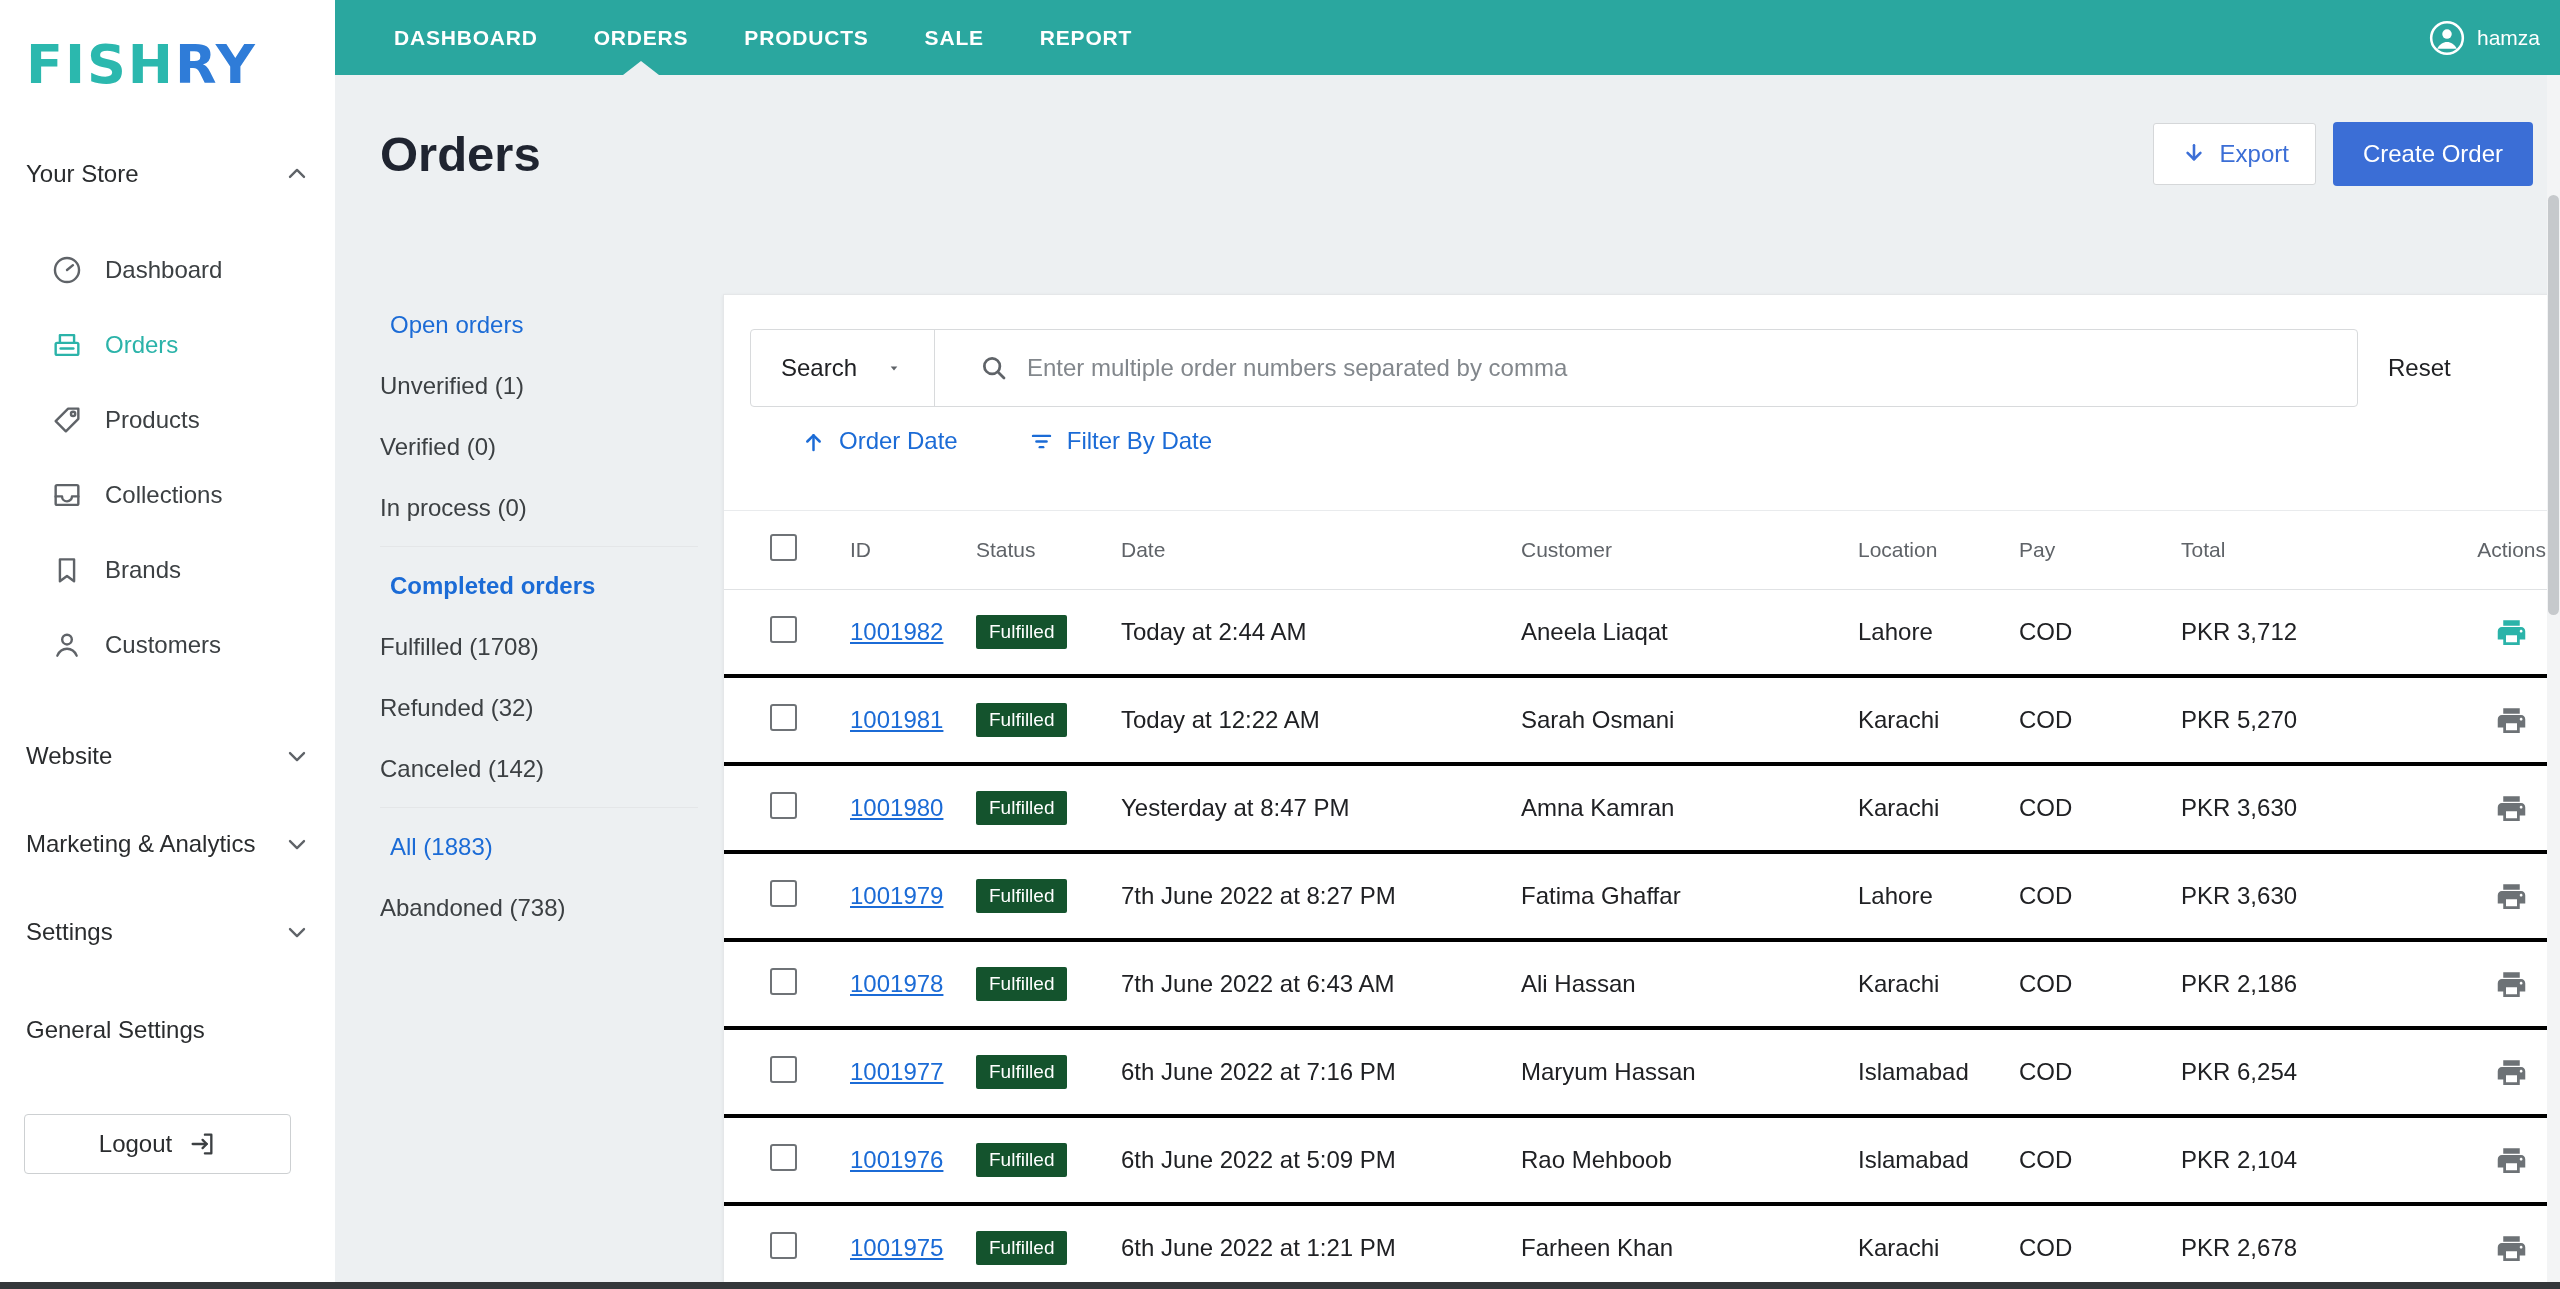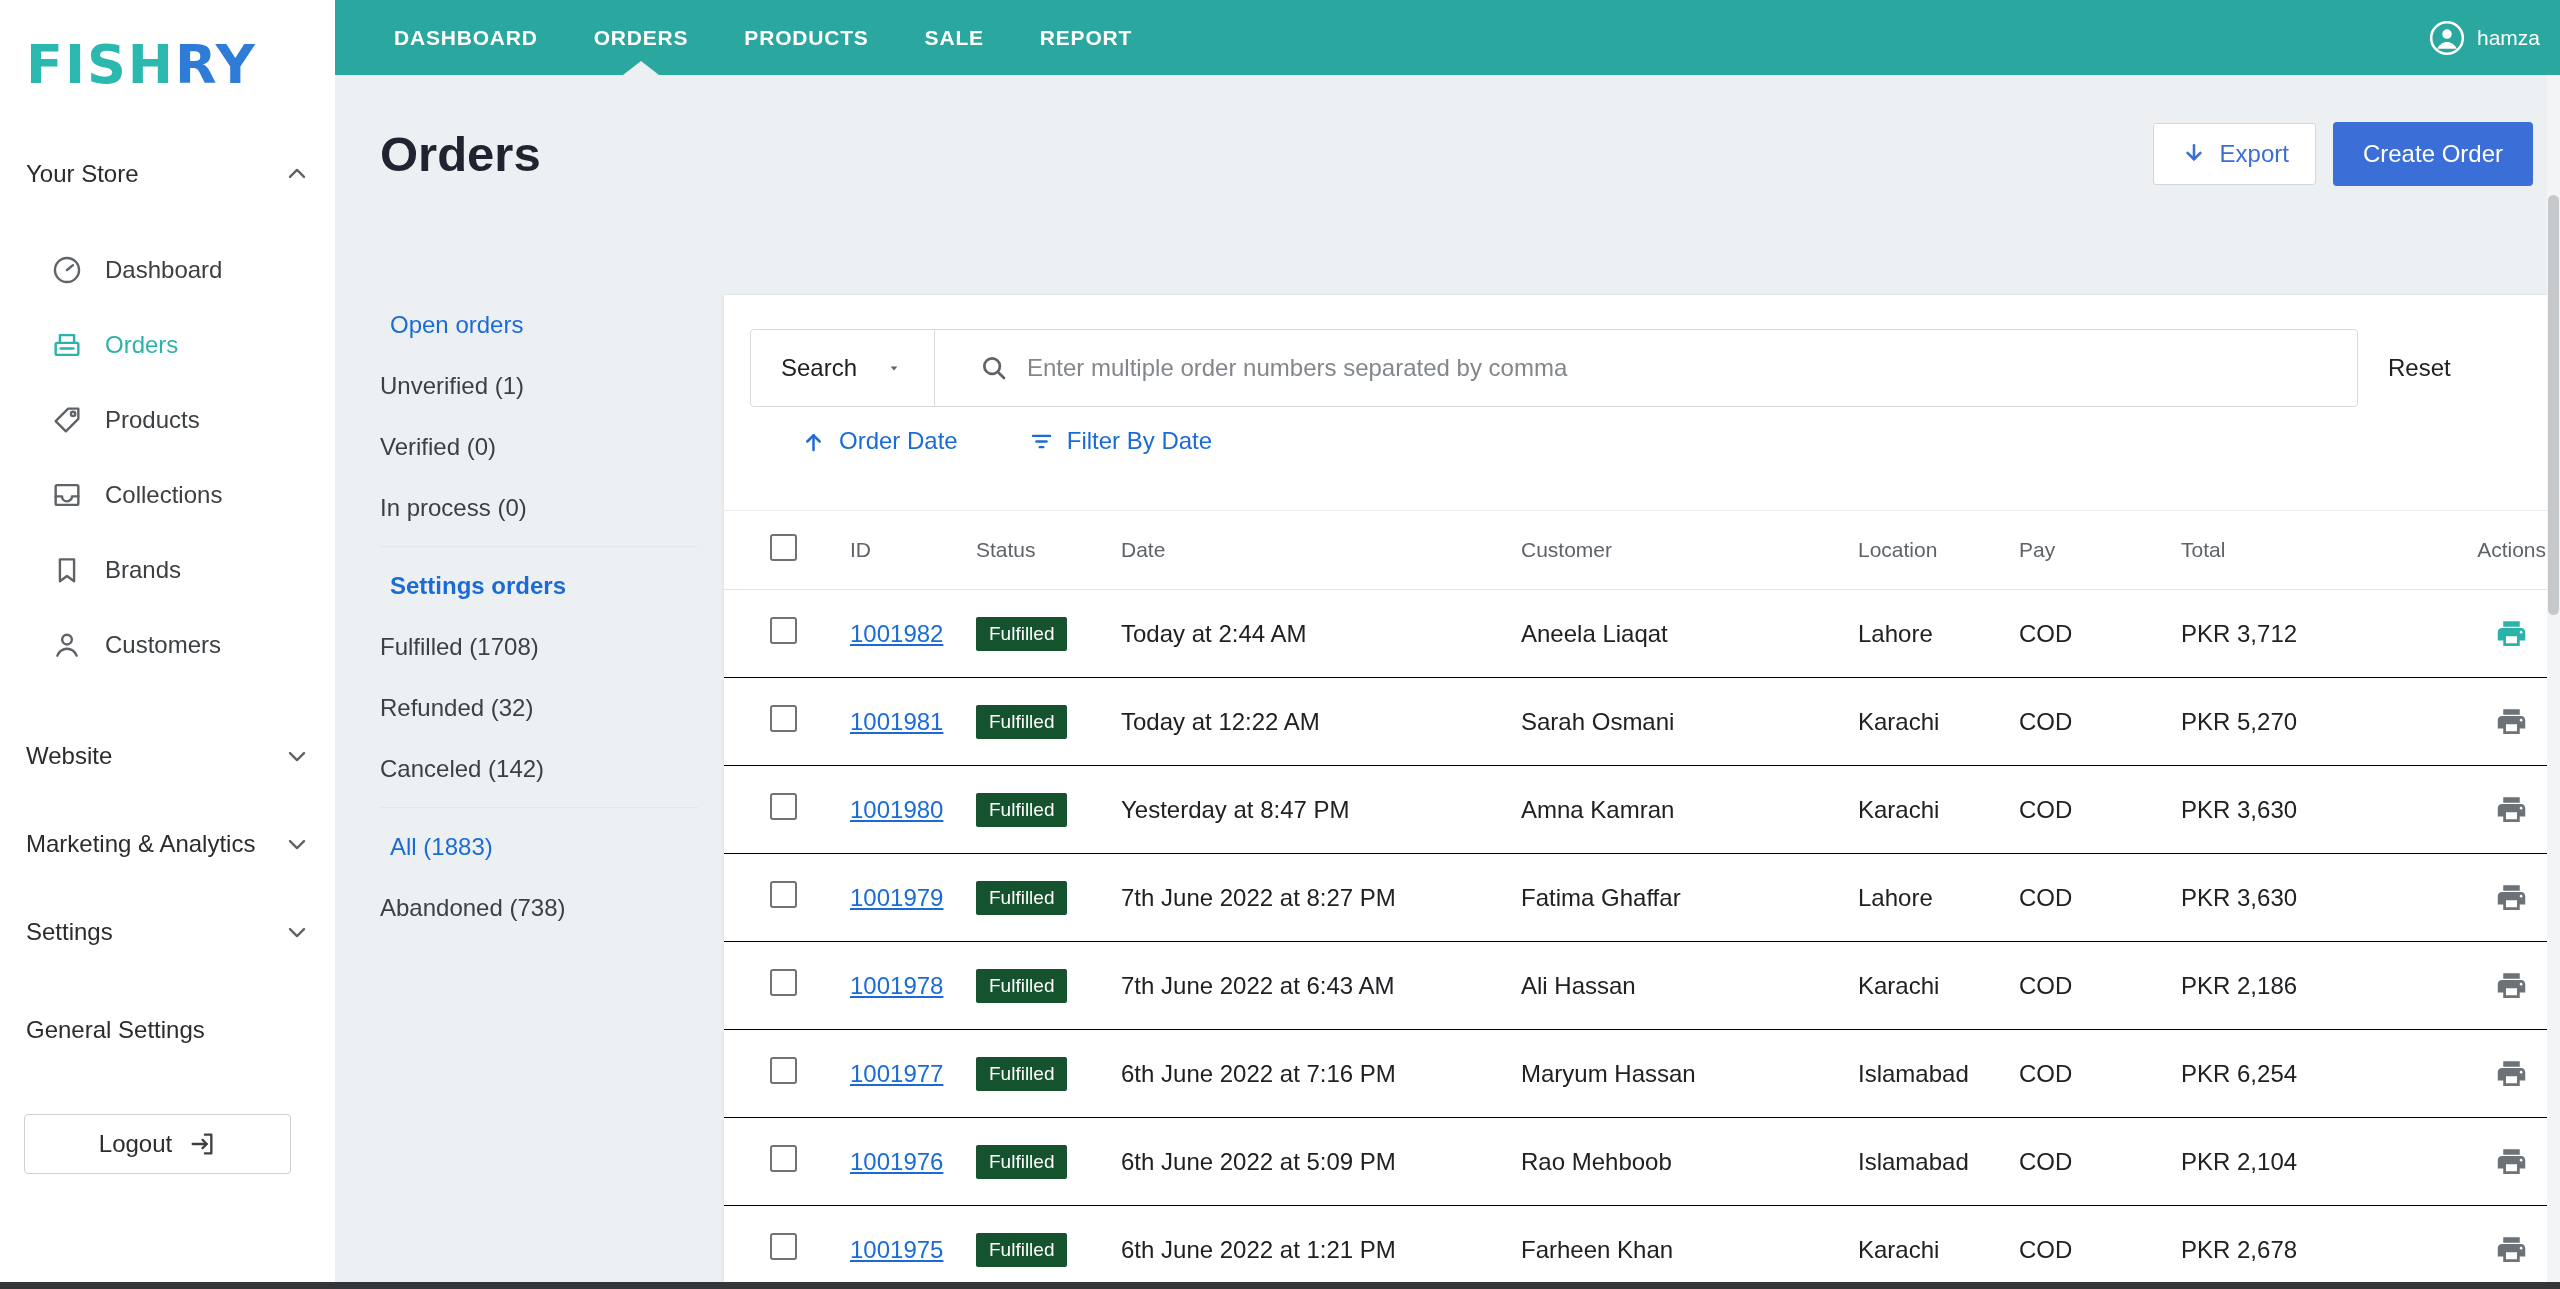"Settings orders" div.f-item { text: Settings -> Completed }
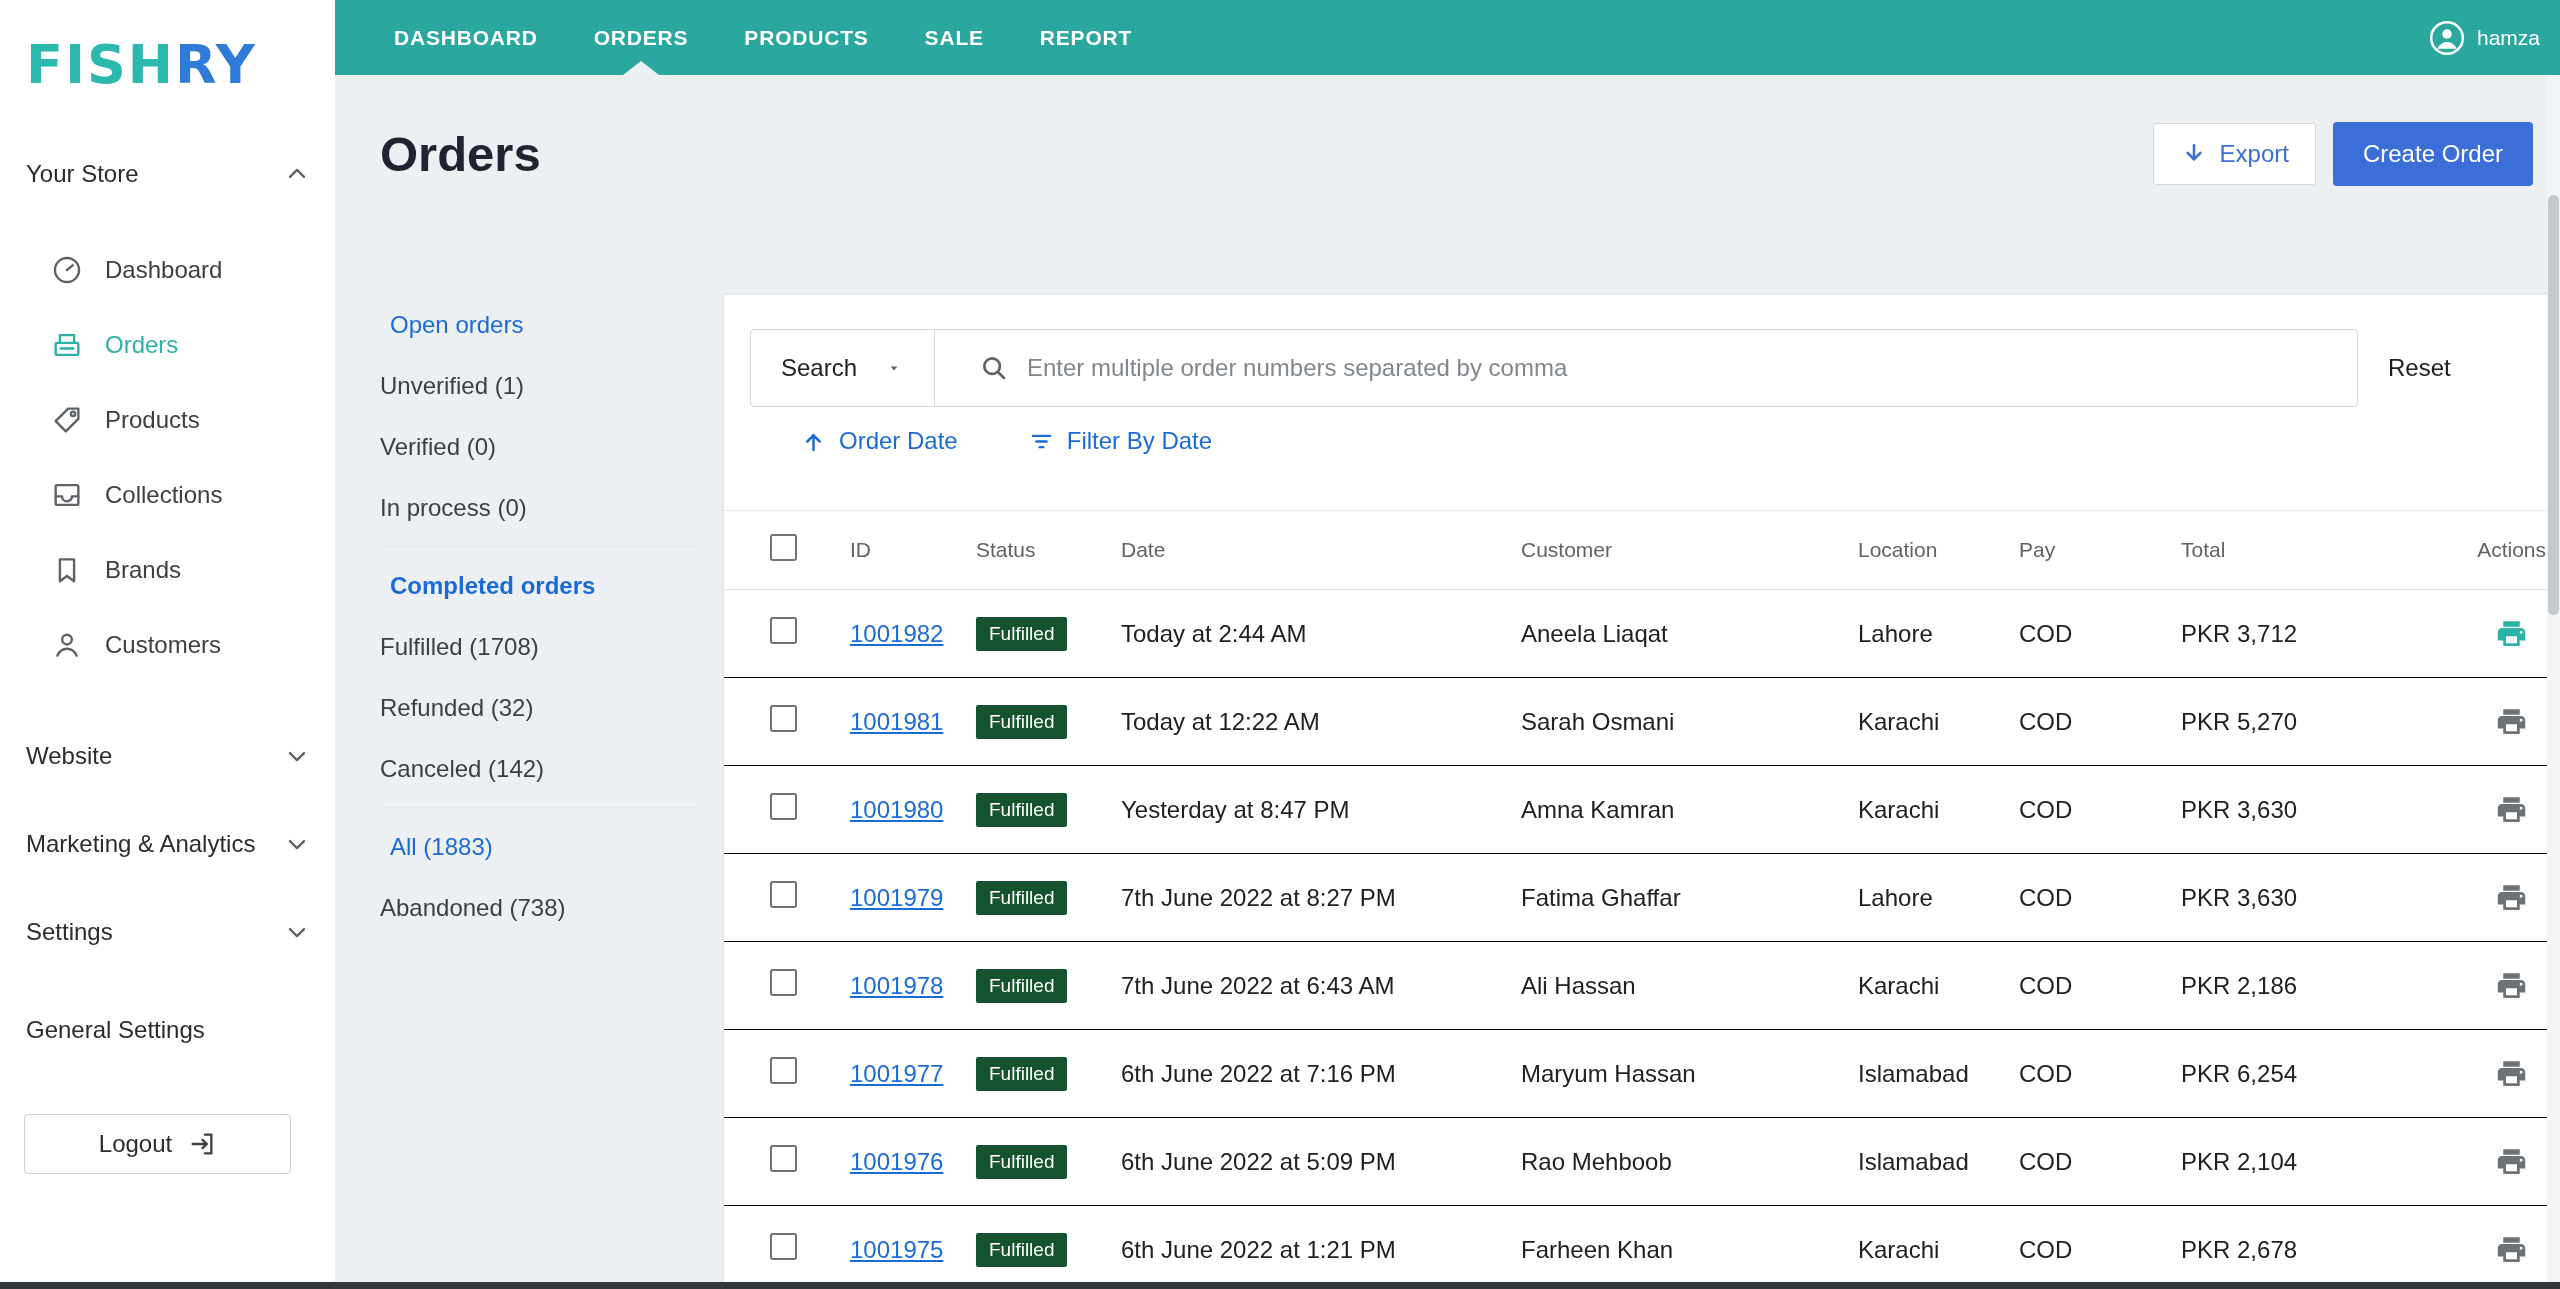"1001982" .t-row { border-bottom: 1px solid #000000 -> 4px solid #000000 }
